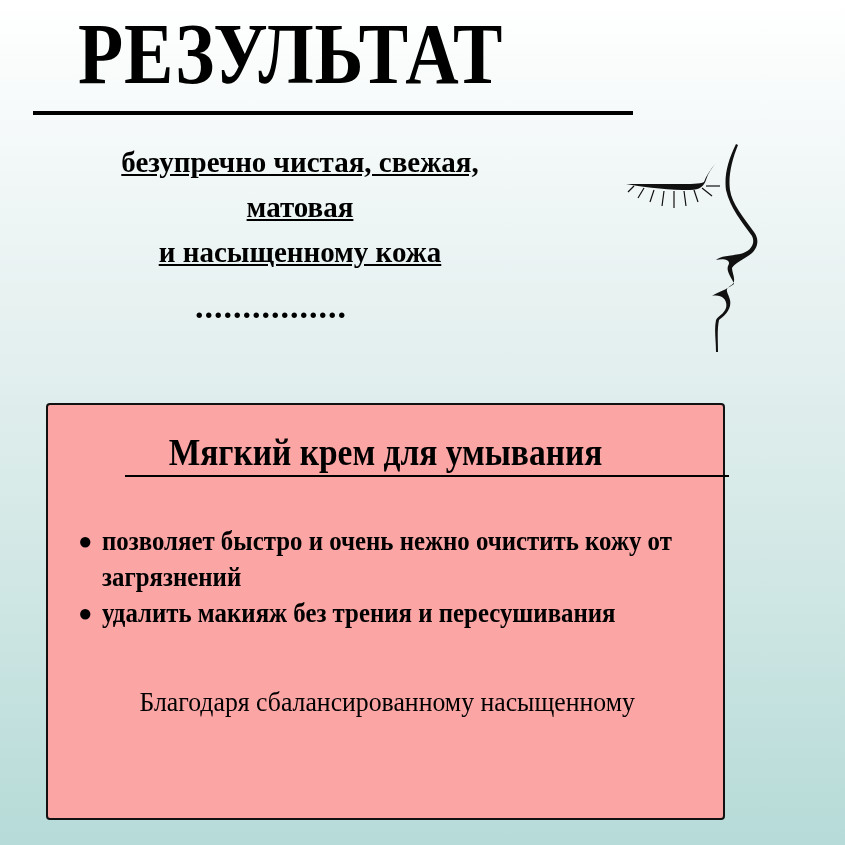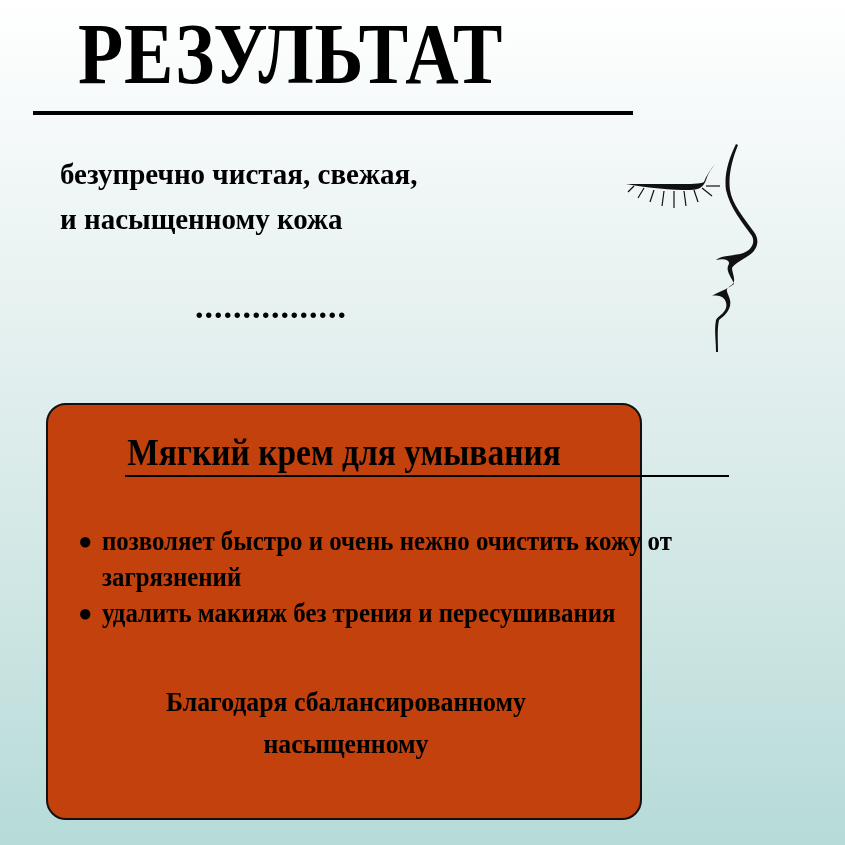"безупречно чистая, свежая," .result-text { text-align: left -> center; text-decoration: none -> underline; top: 152px -> 140px }
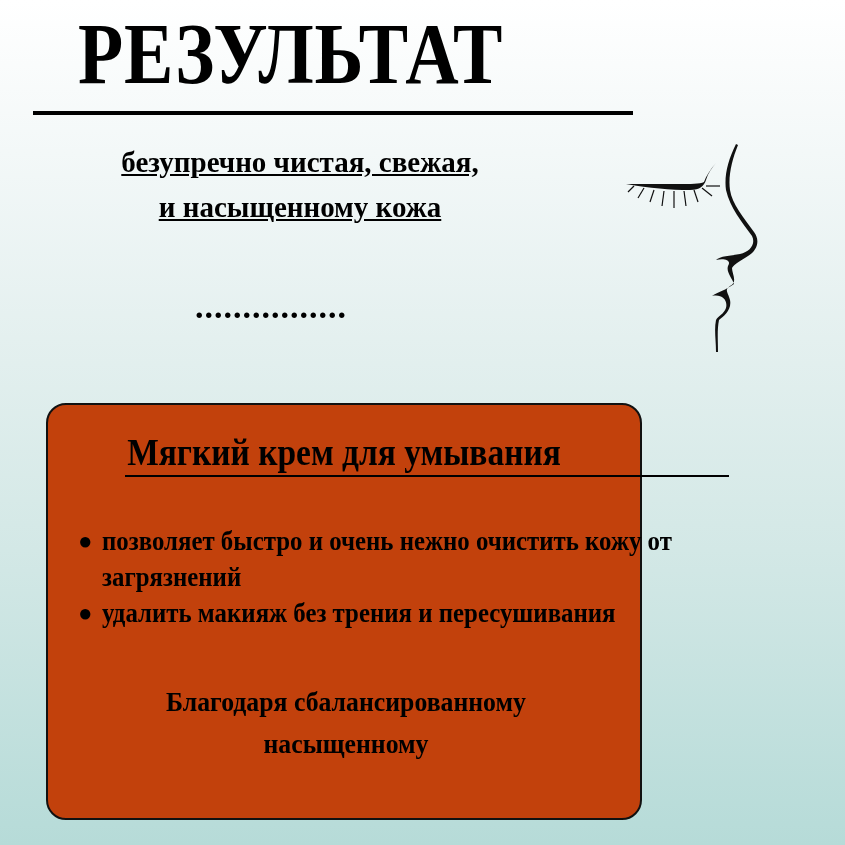"матовая" div { html: none -> <div>матовая</div> }
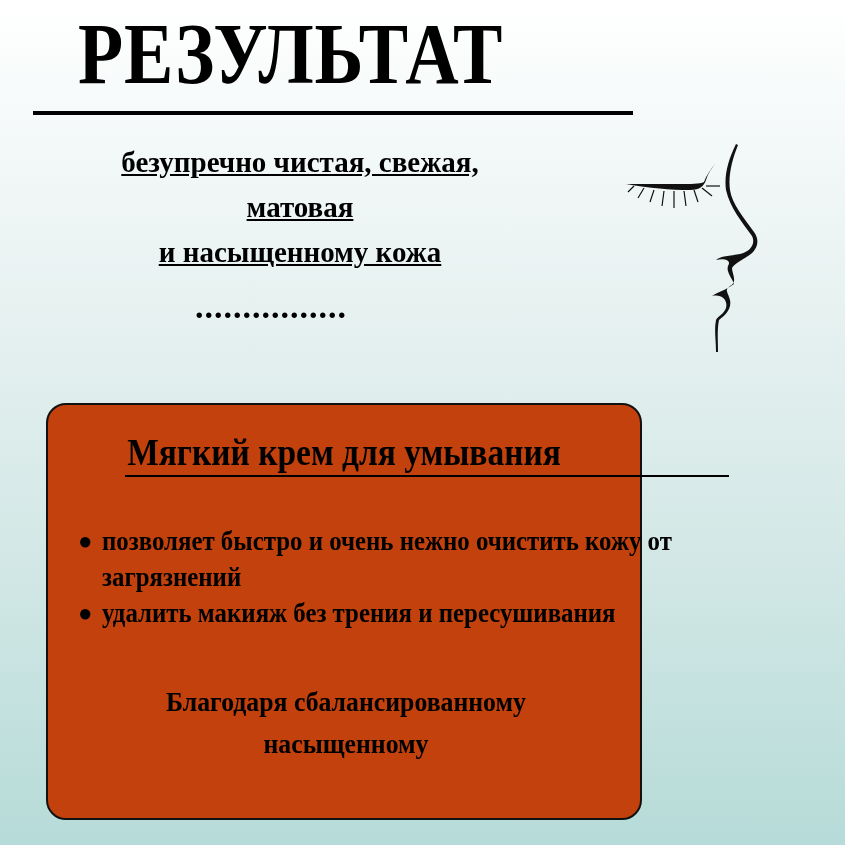"Мягкий крем для умывания" .card { background: #c2410c -> #fca5a5; border-radius: 20px -> 4px; width: 596px -> 679px }
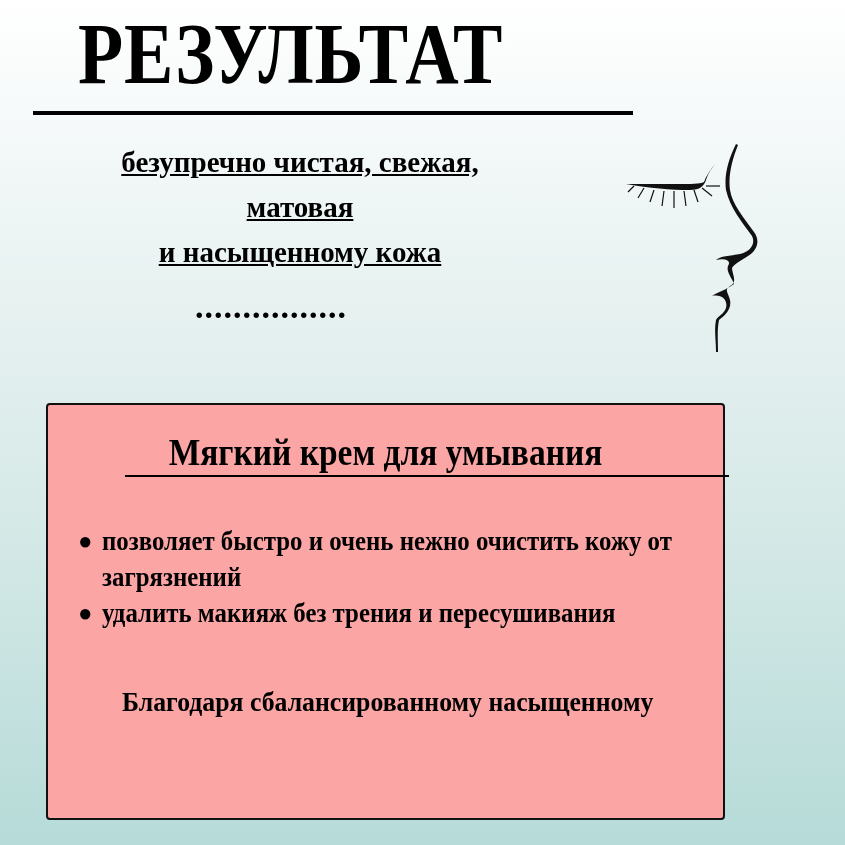"Благодаря сбалансированному насыщенному" .closing { font-weight: bold -> normal }
